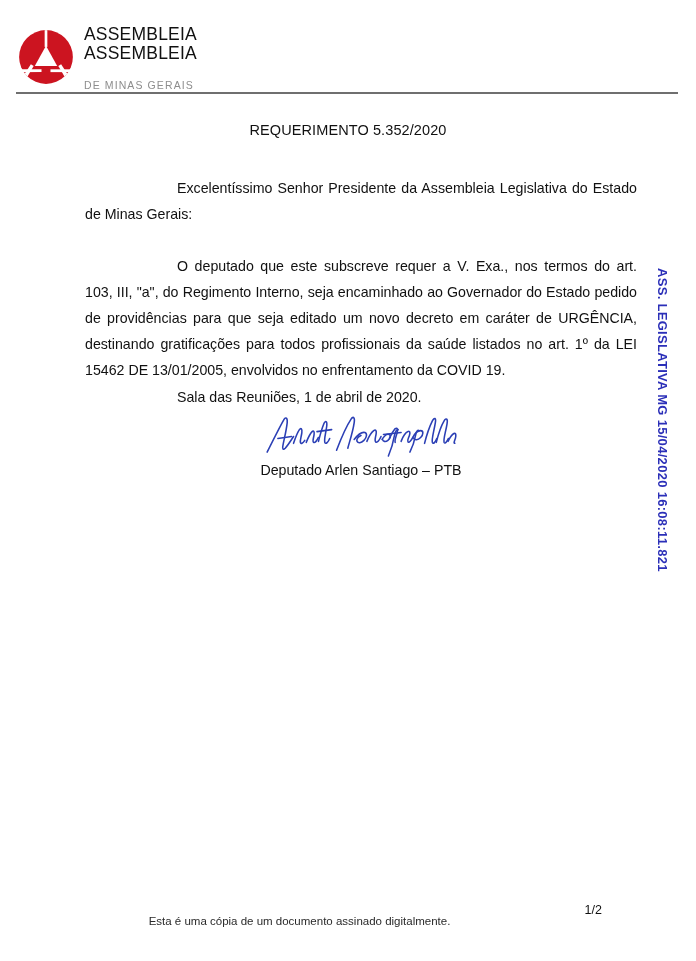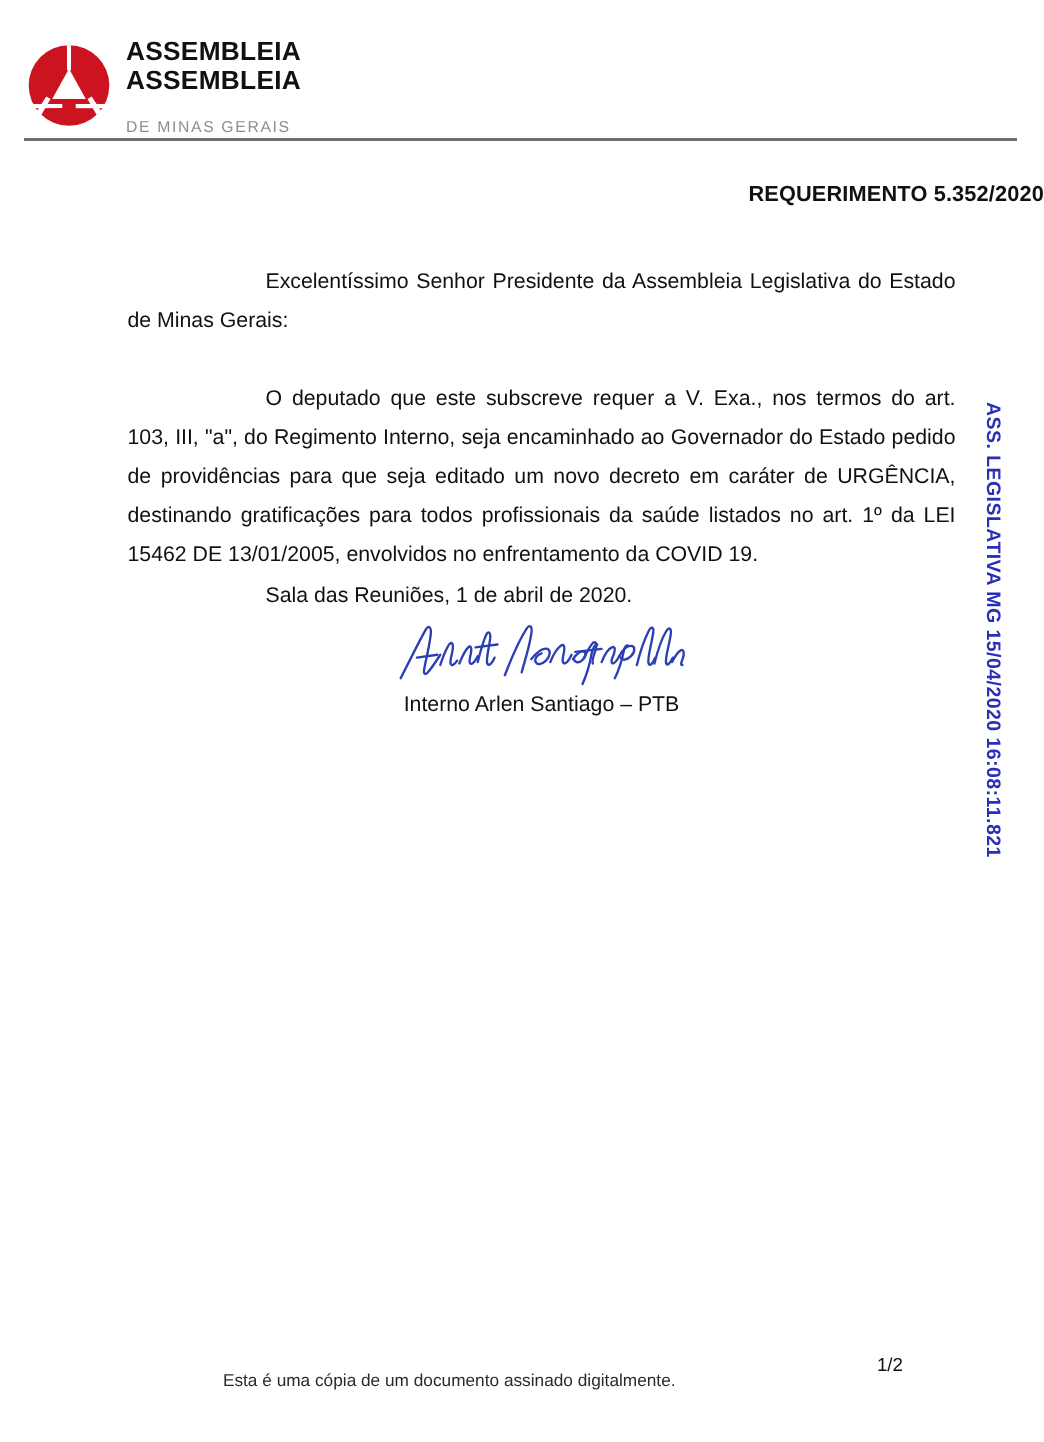"ASSEMBLEIA" .brand-line1, .brand-line2 { font-weight: bold -> normal }
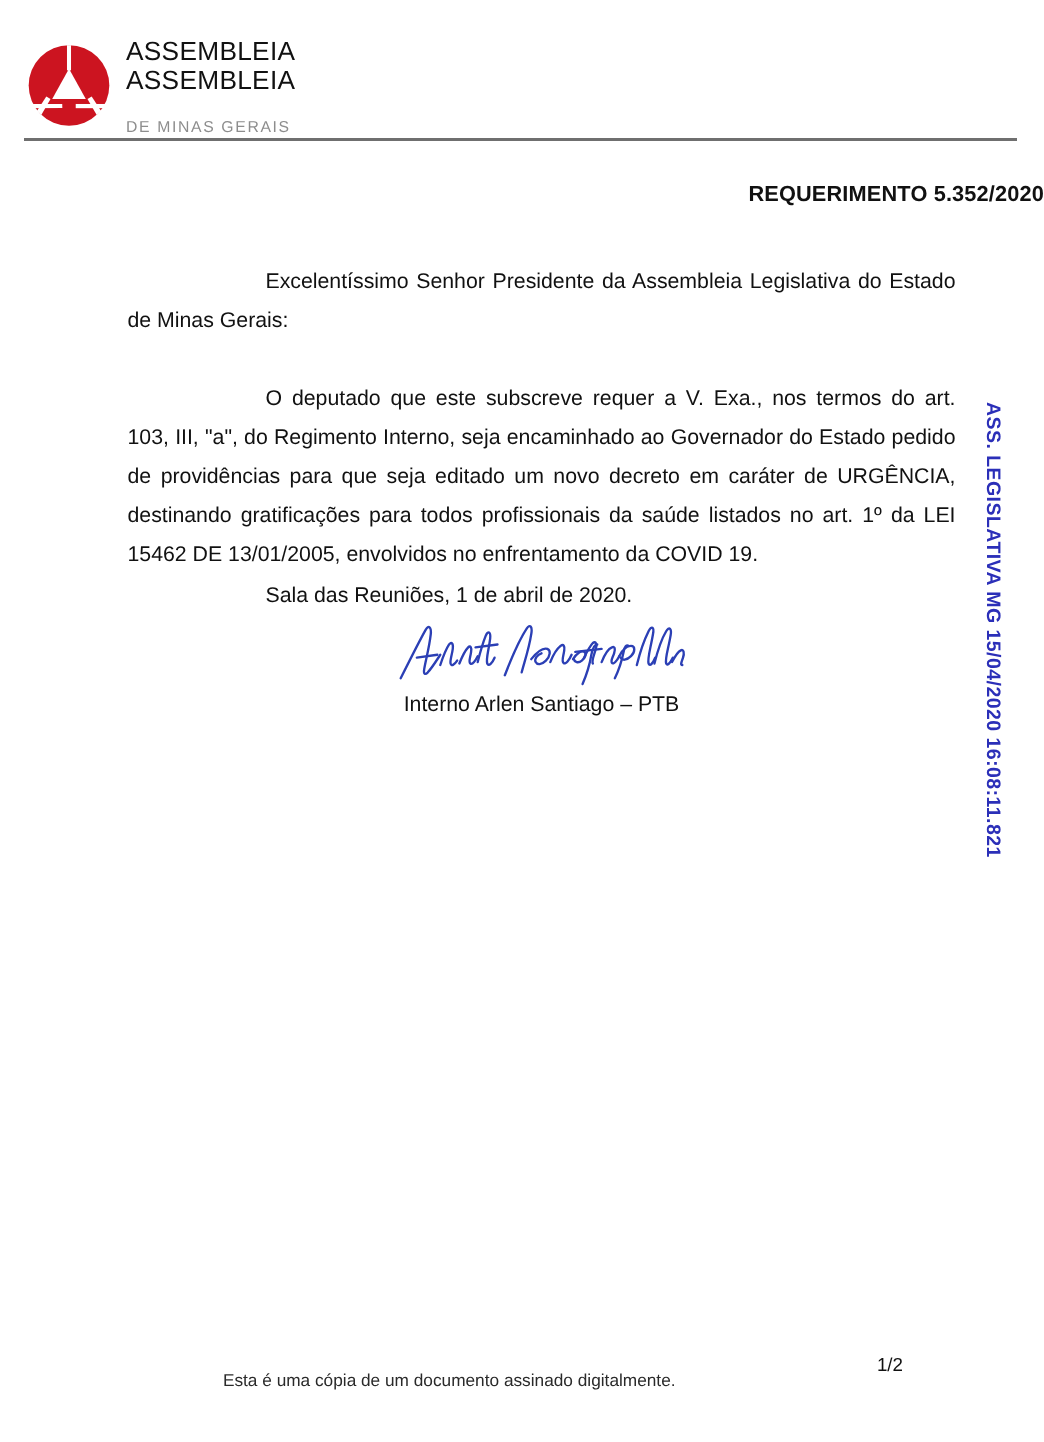"REQUERIMENTO 5.352/2020" .doc-title { font-weight: bold -> normal; text-align: right -> center }
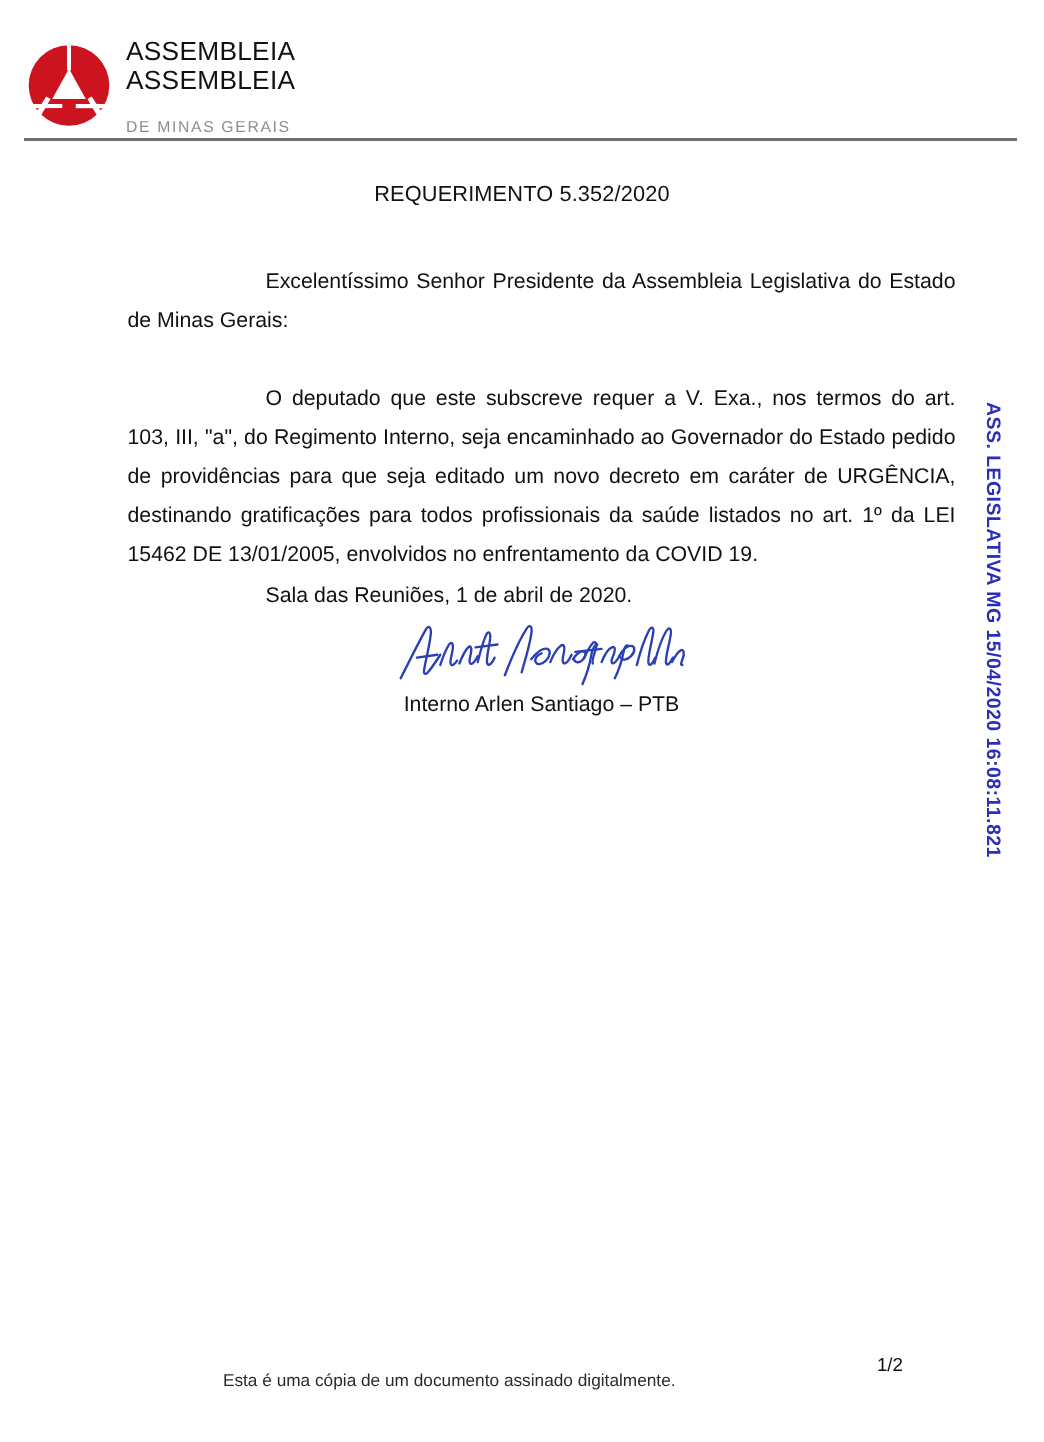"Interno Arlen Santiago – PTB" span.signature-name { text: Interno -> Deputado }
